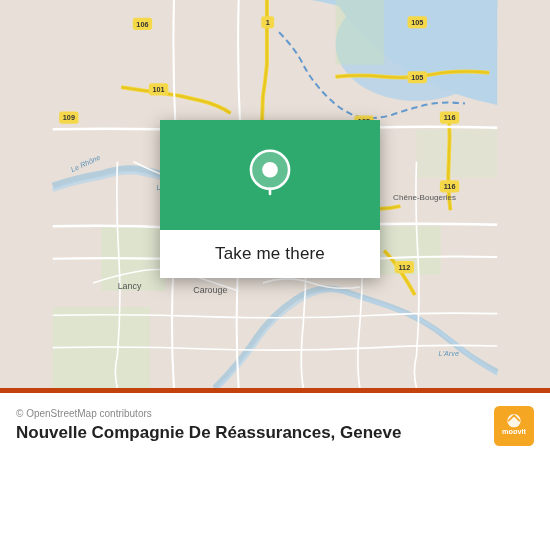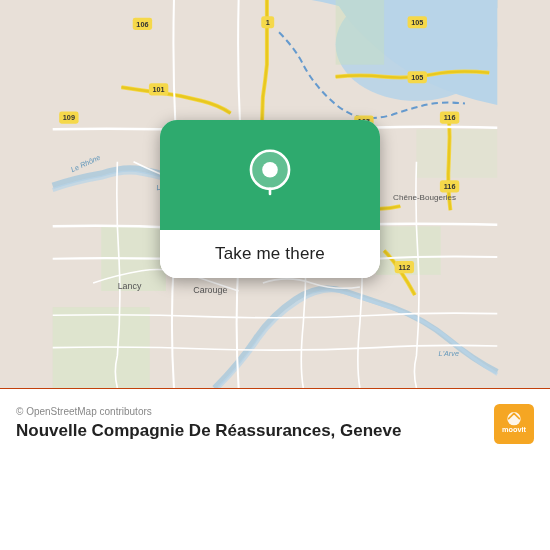"Take me there" #popup-card { border-radius: 17px -> 0 }
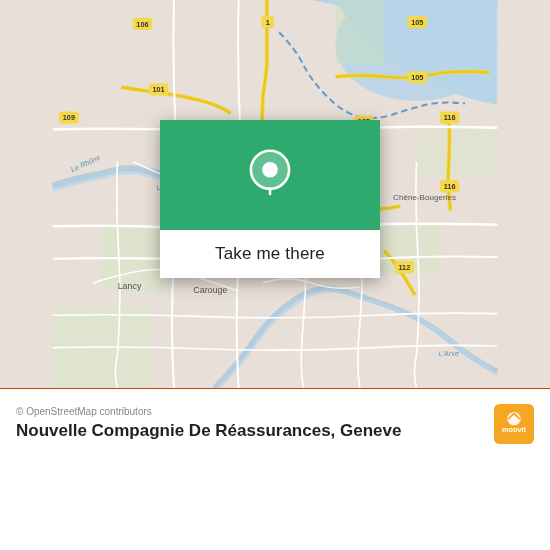"© OpenStreetMap contributors" #bottom-bar { border-top: 1px solid #c2410c -> 5px solid #c2410c }
